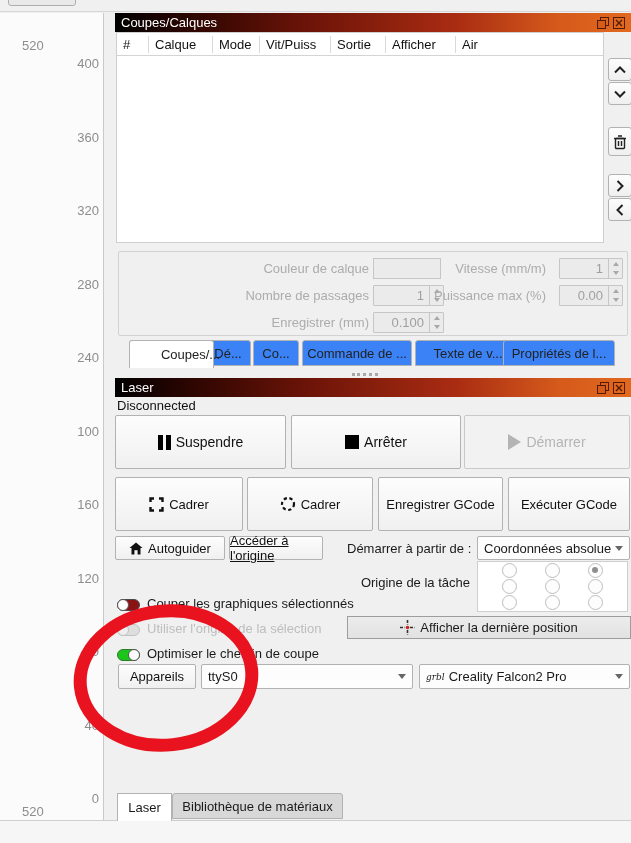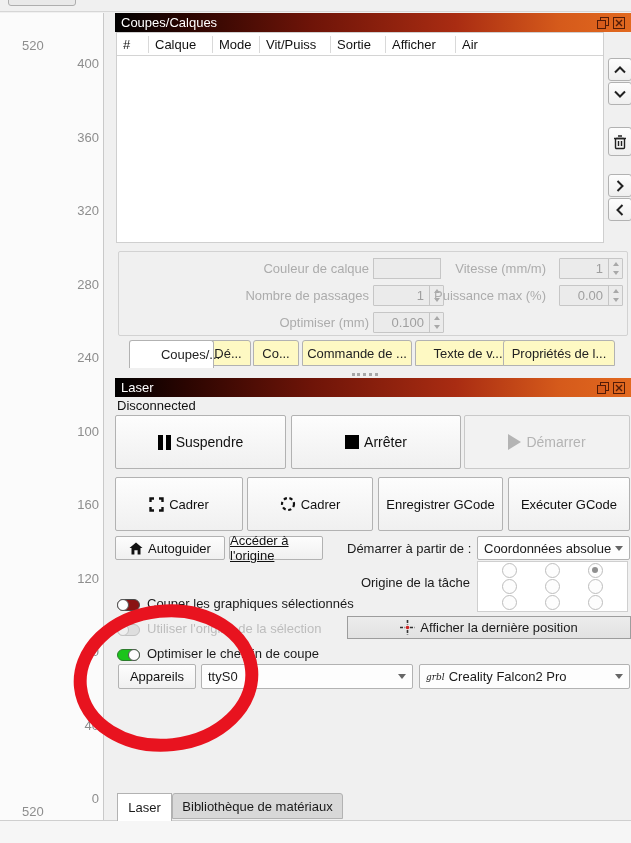"Optimiser (mm)" div.f-label { text: Optimiser -> Enregistrer }
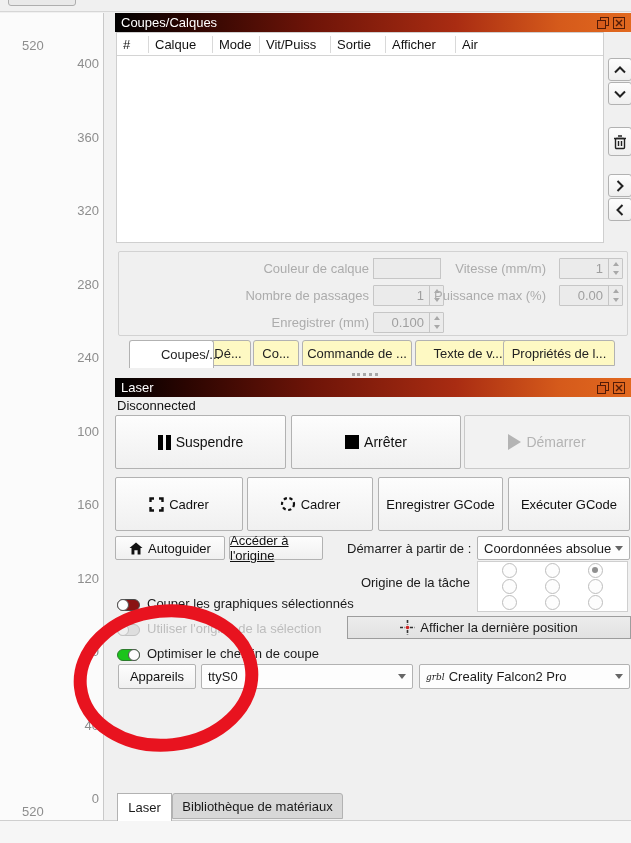"Dé..." .tab { background: #fef9c3 -> #3b82f6 }
